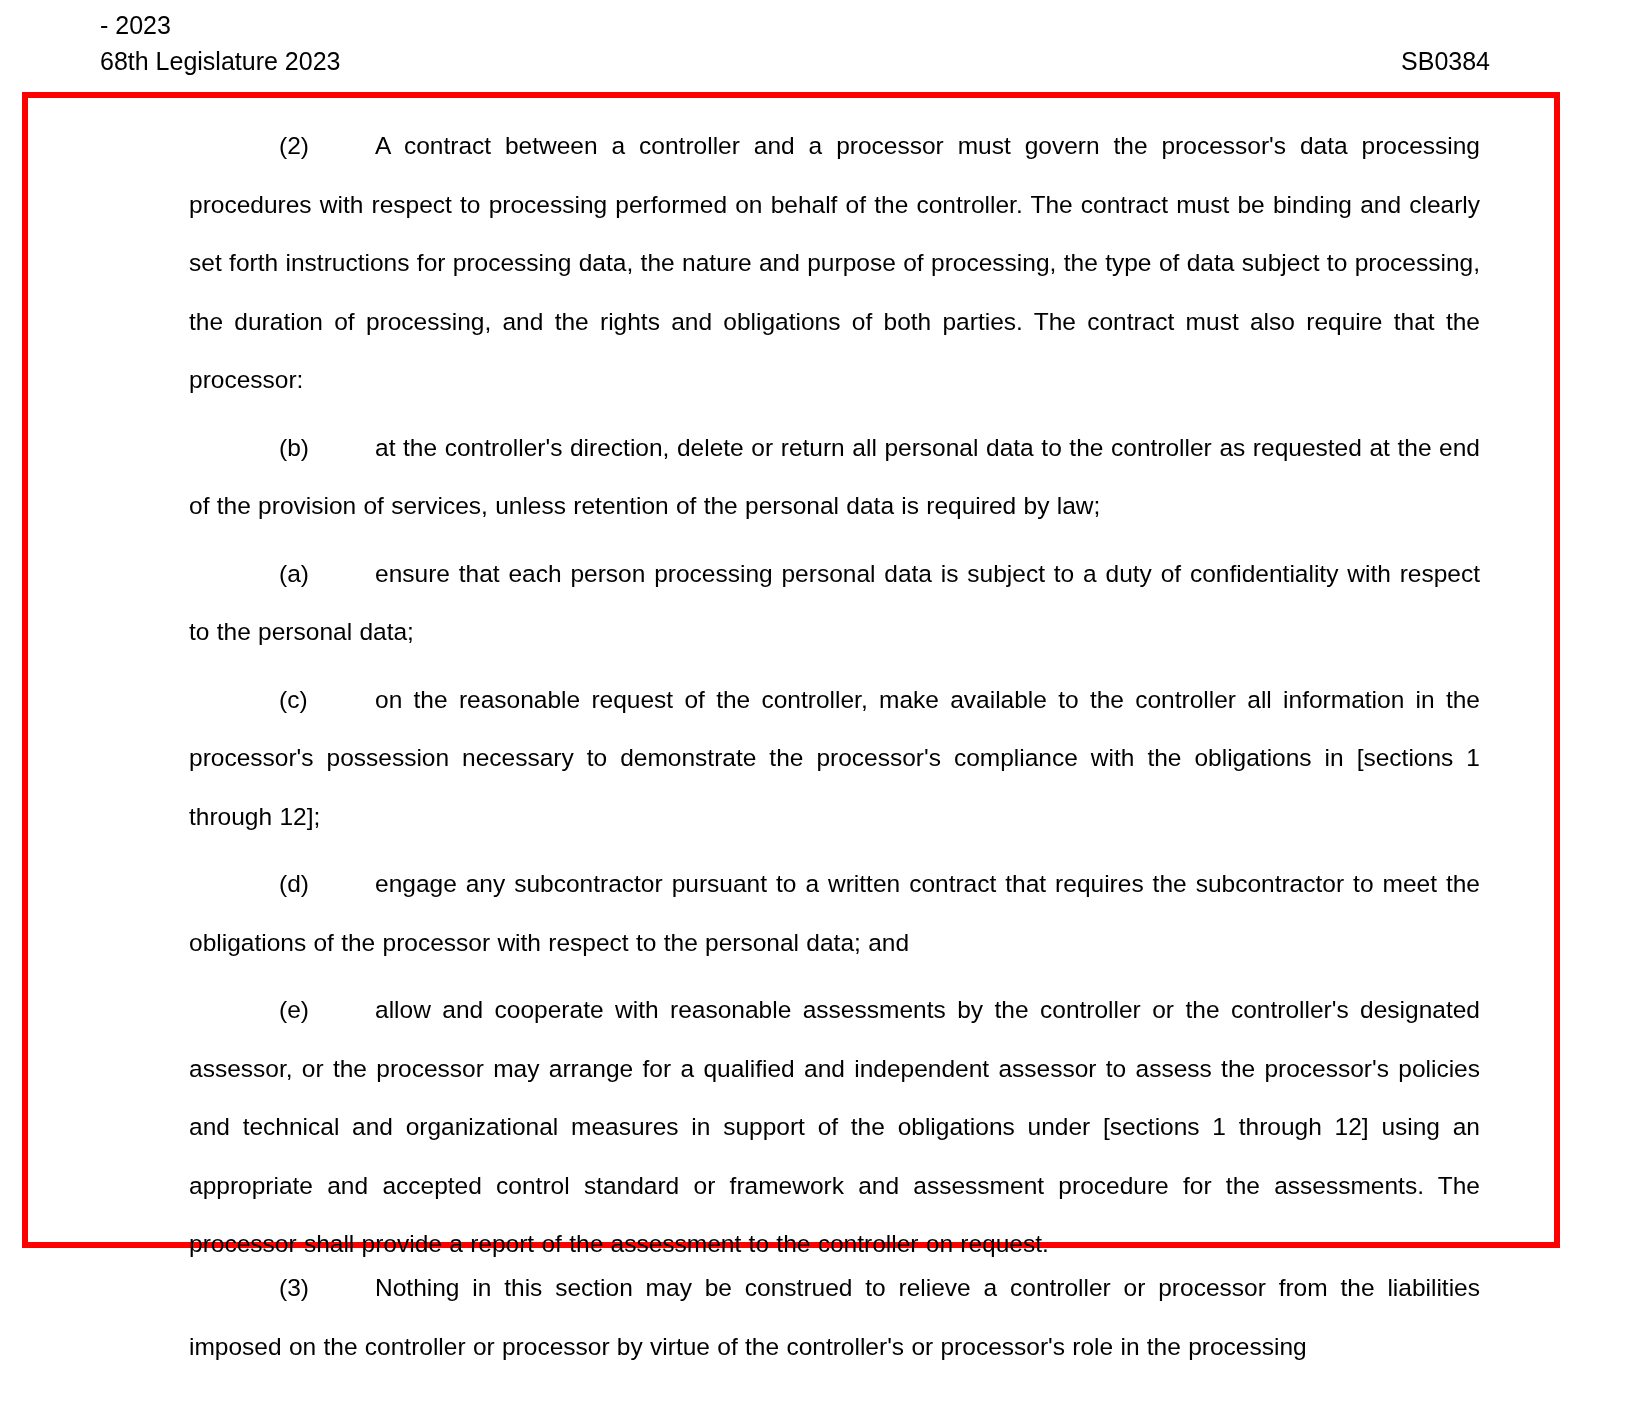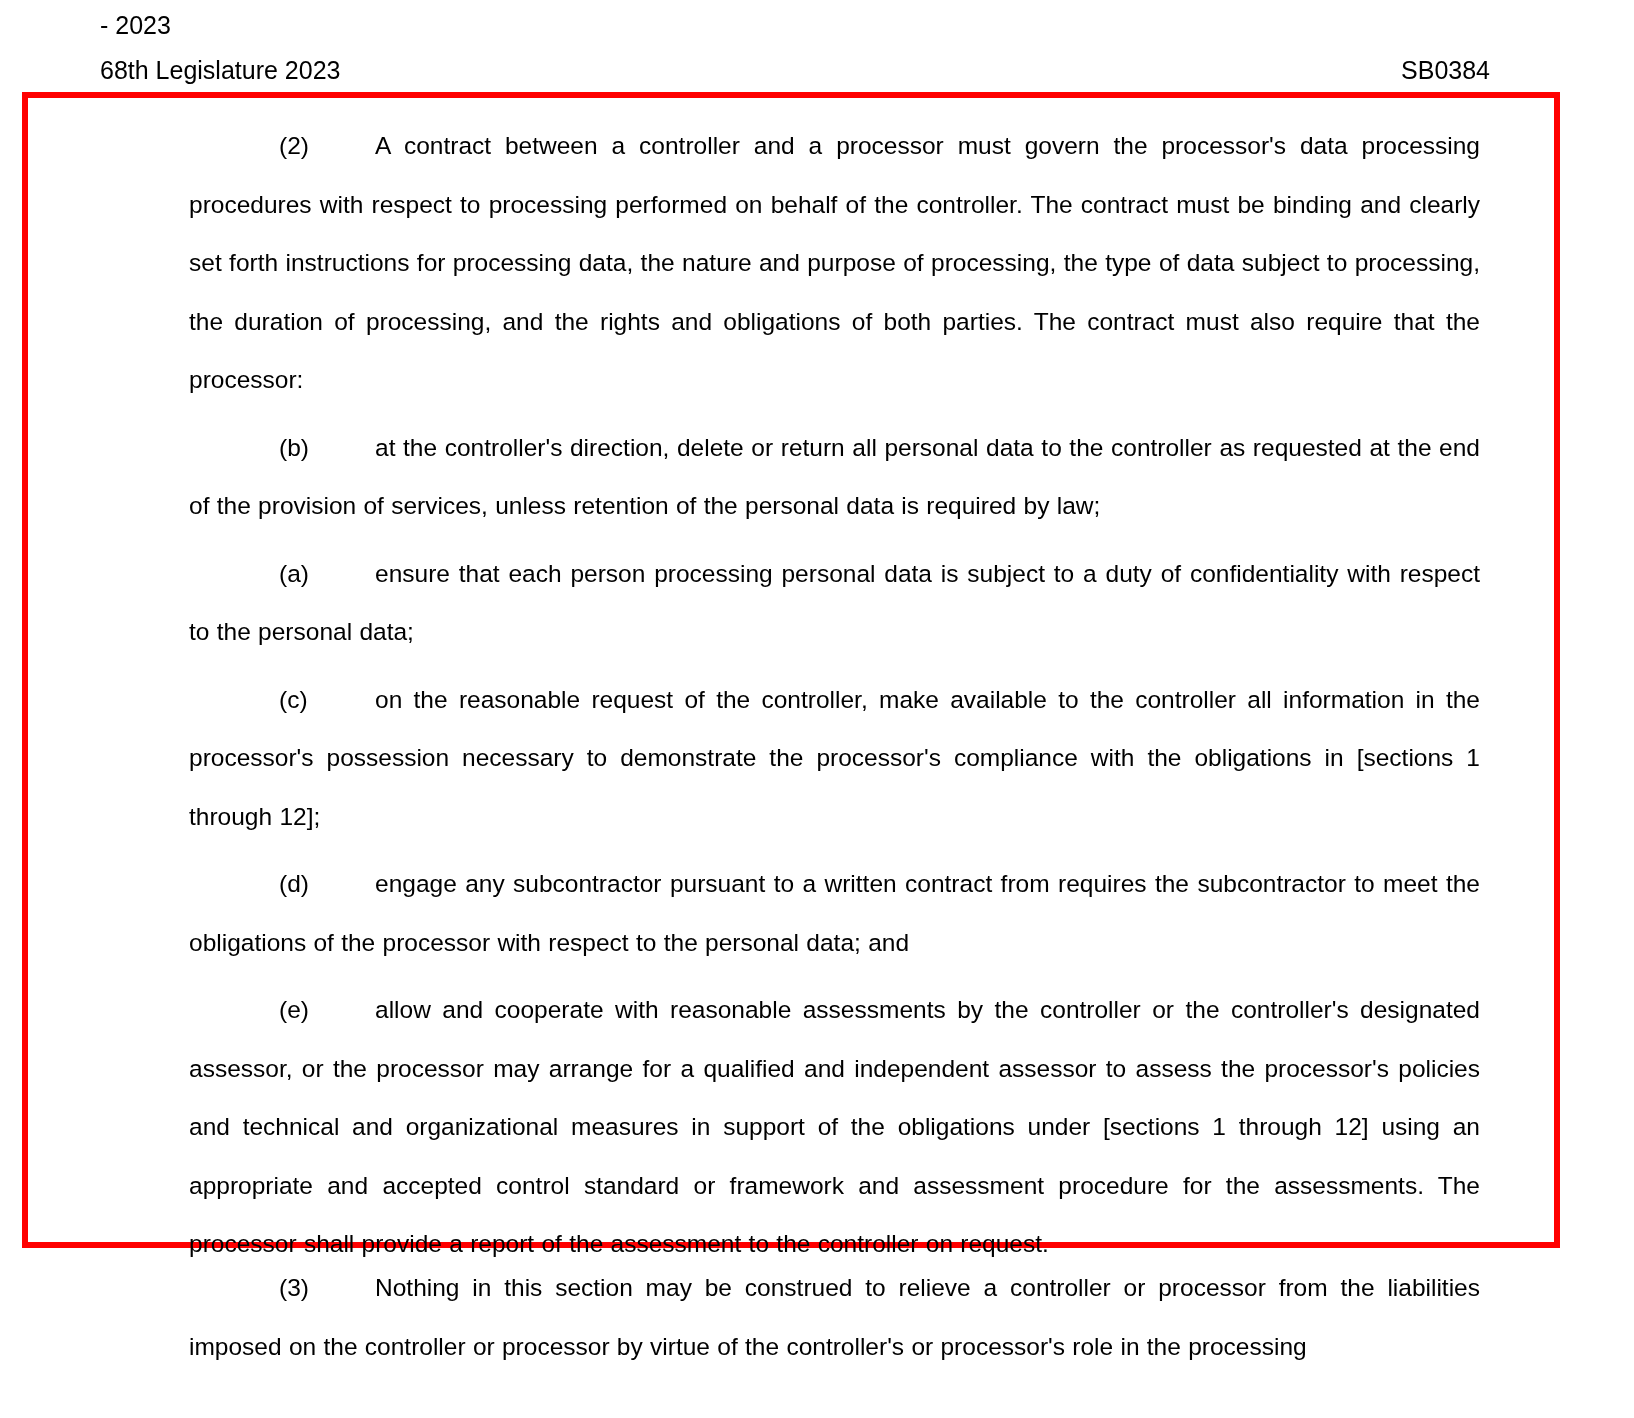"68th Legislature 2023" .header-line2 { margin-top: 11px -> 2px }
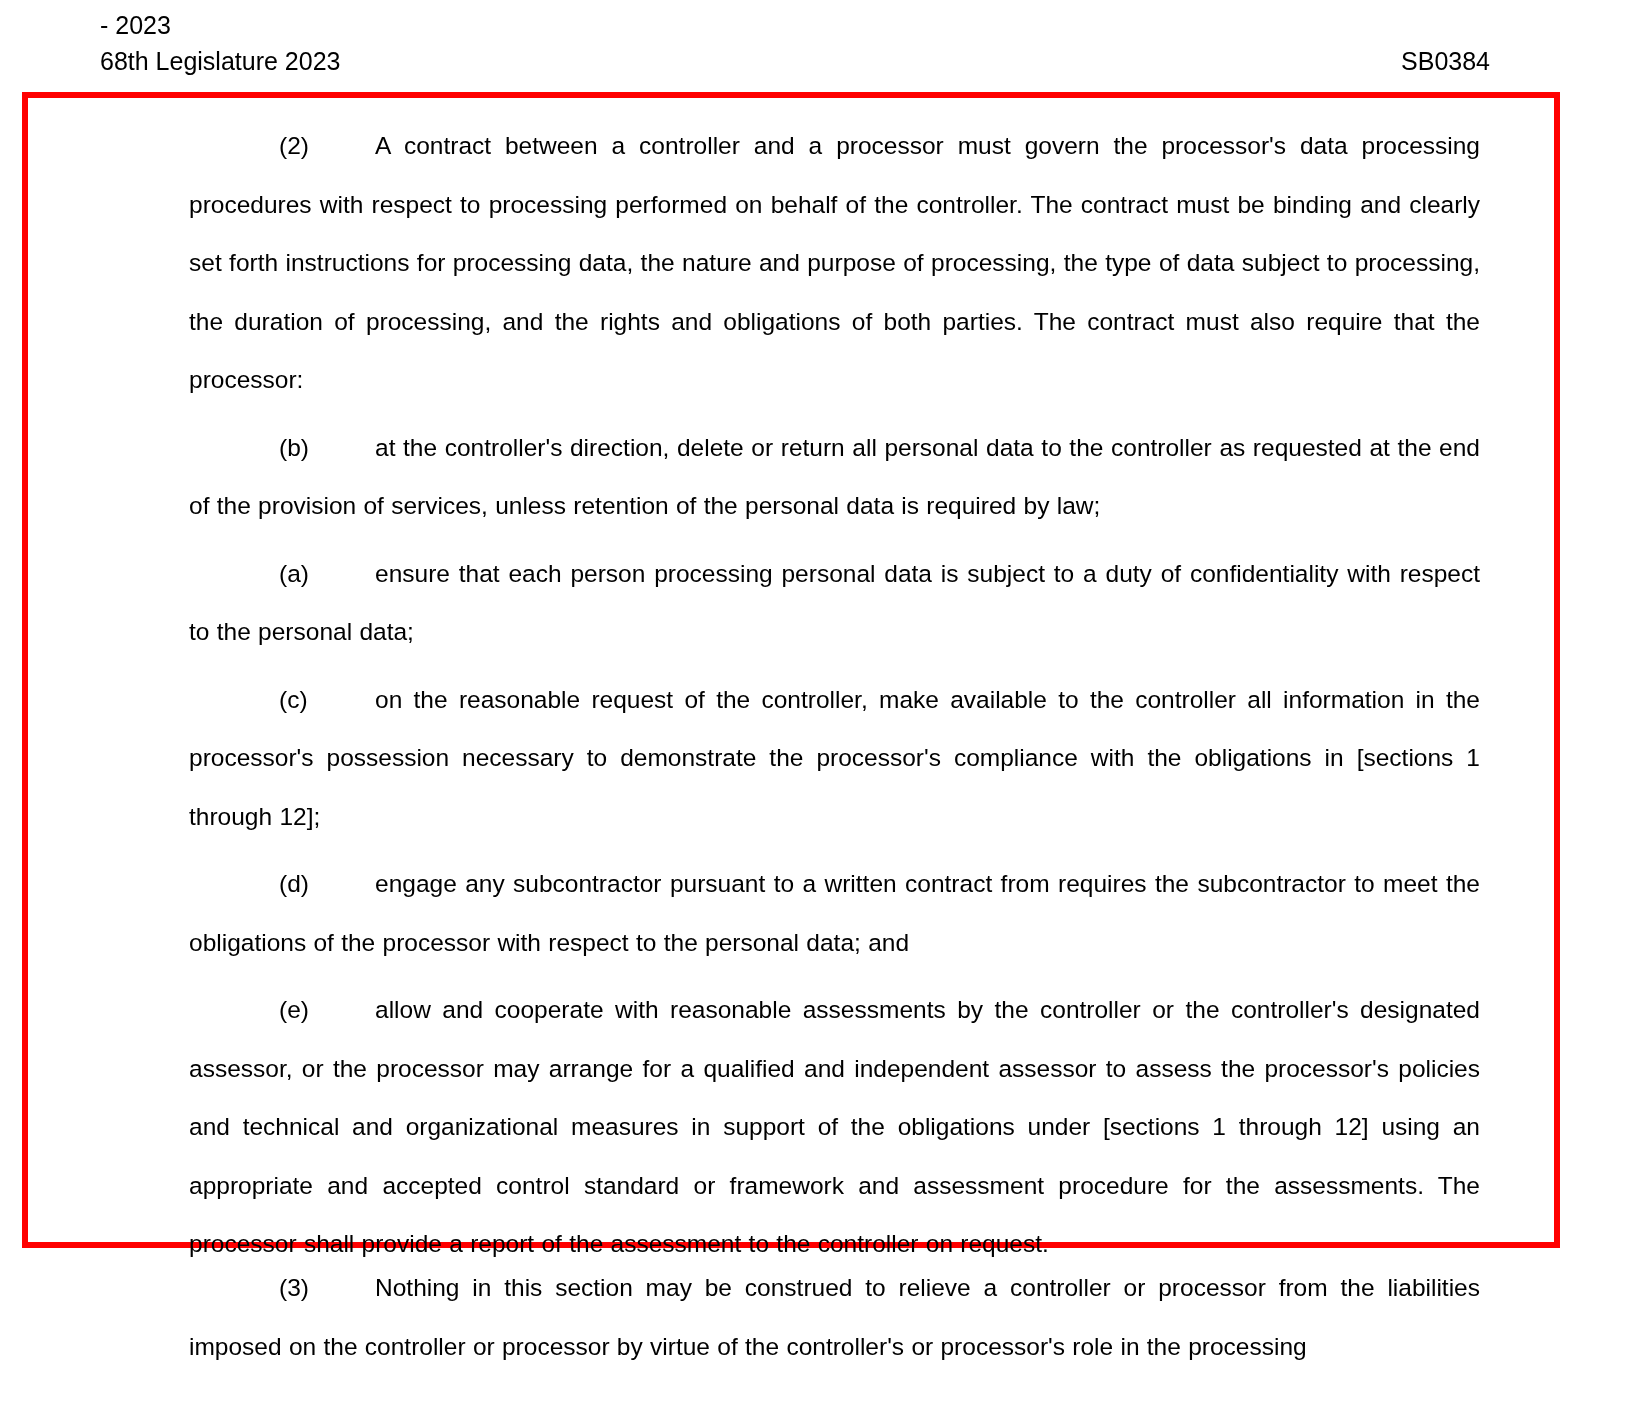"engage any subcontractor pursuant to" span { text: from -> that }
